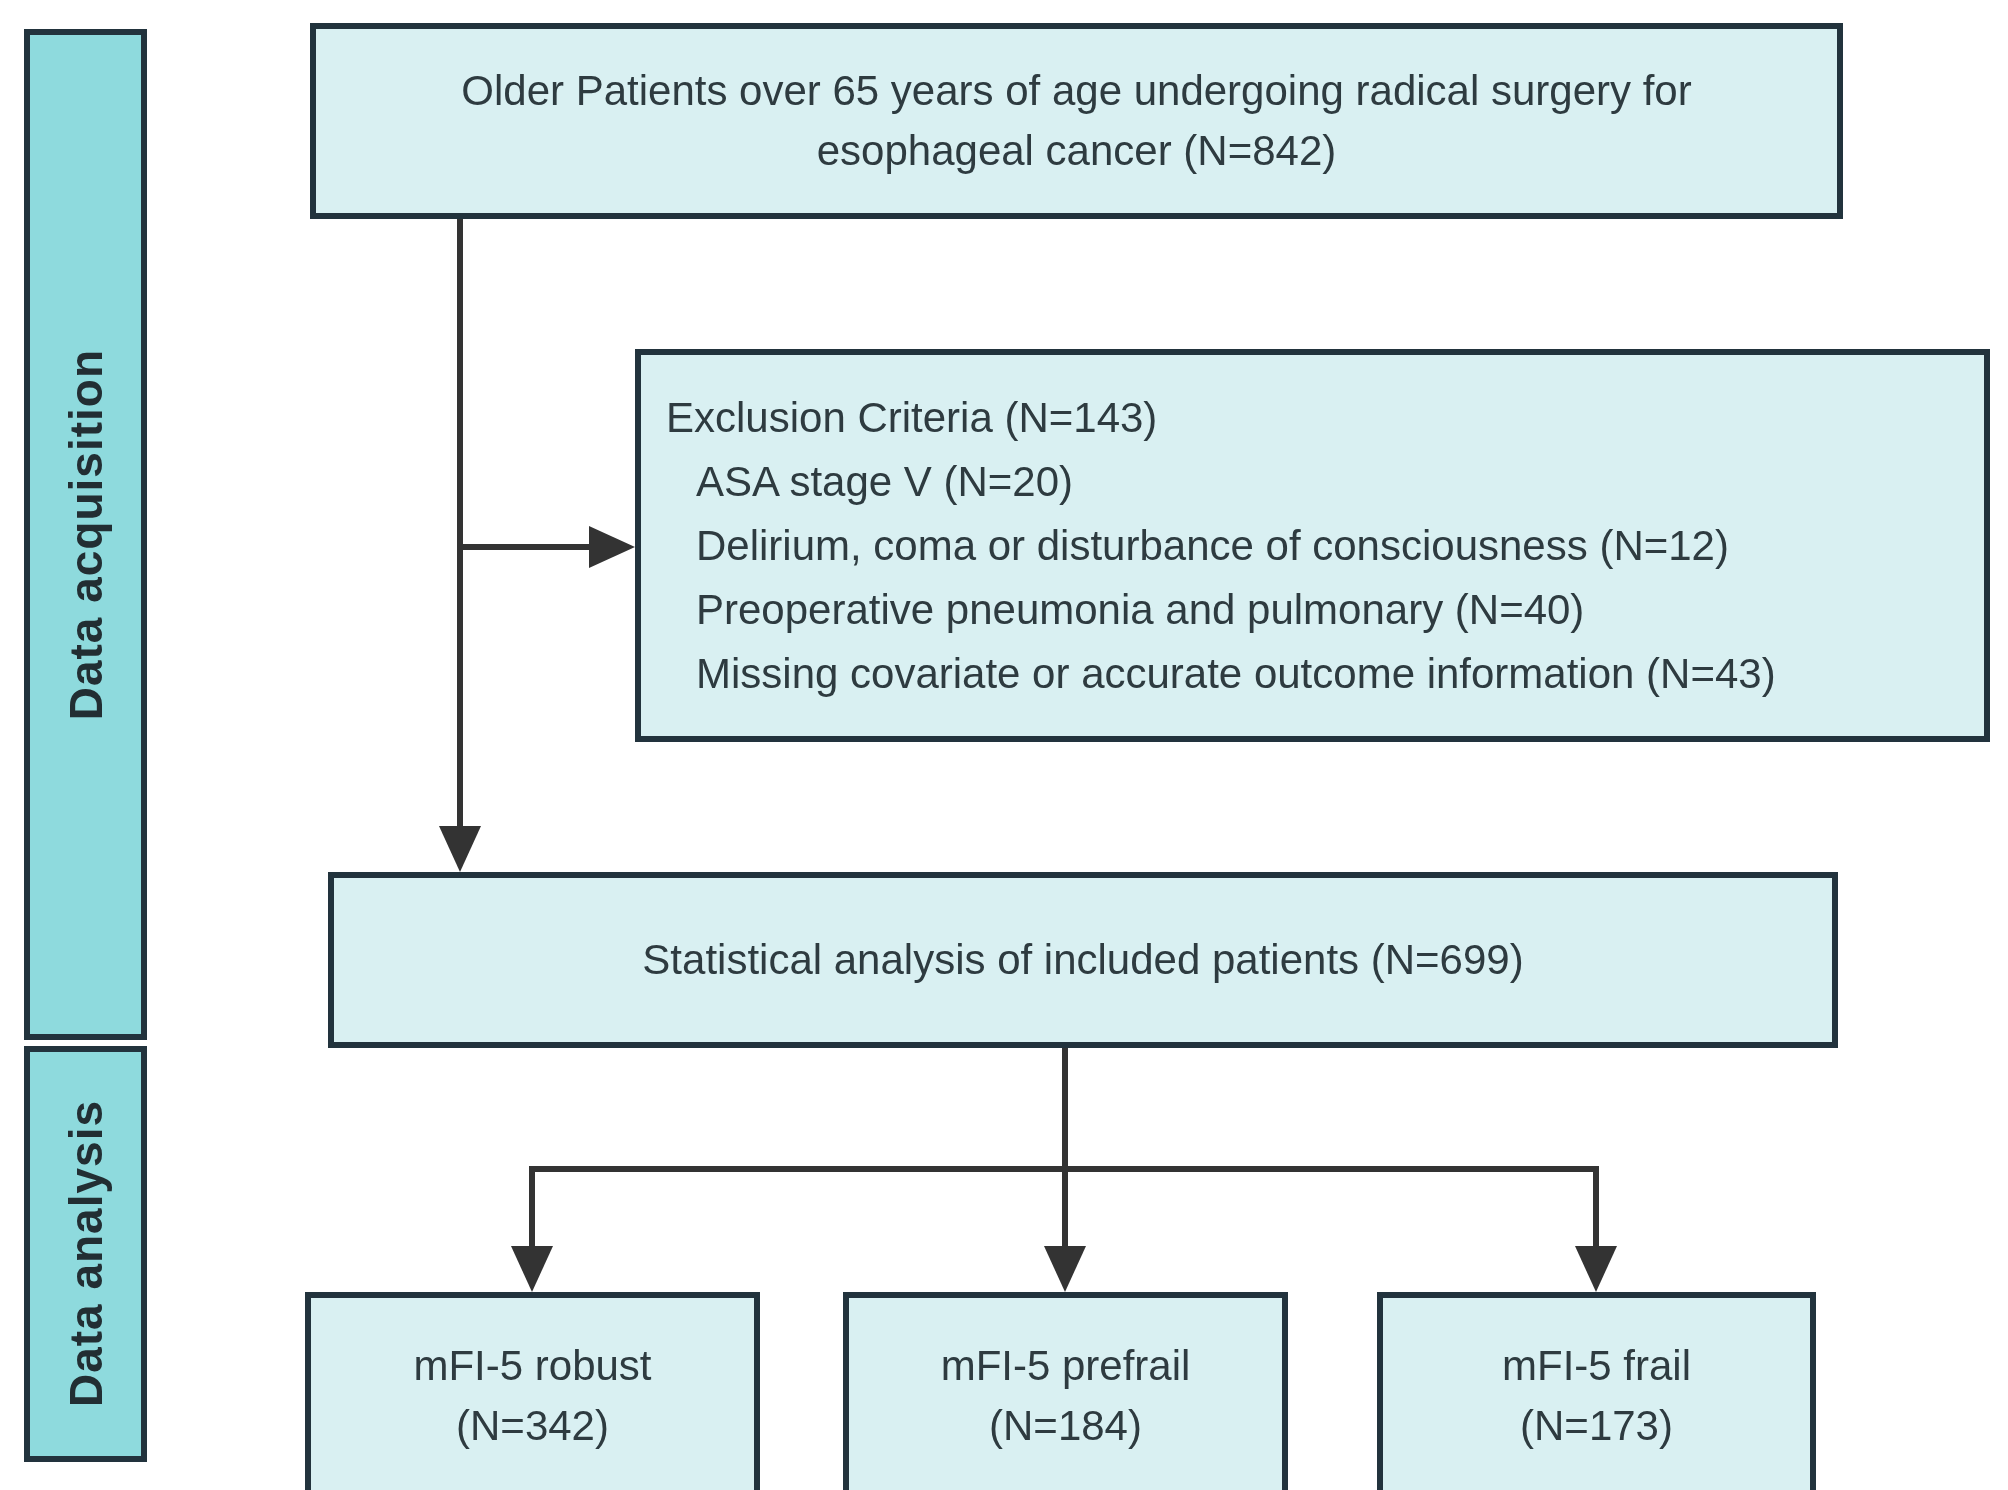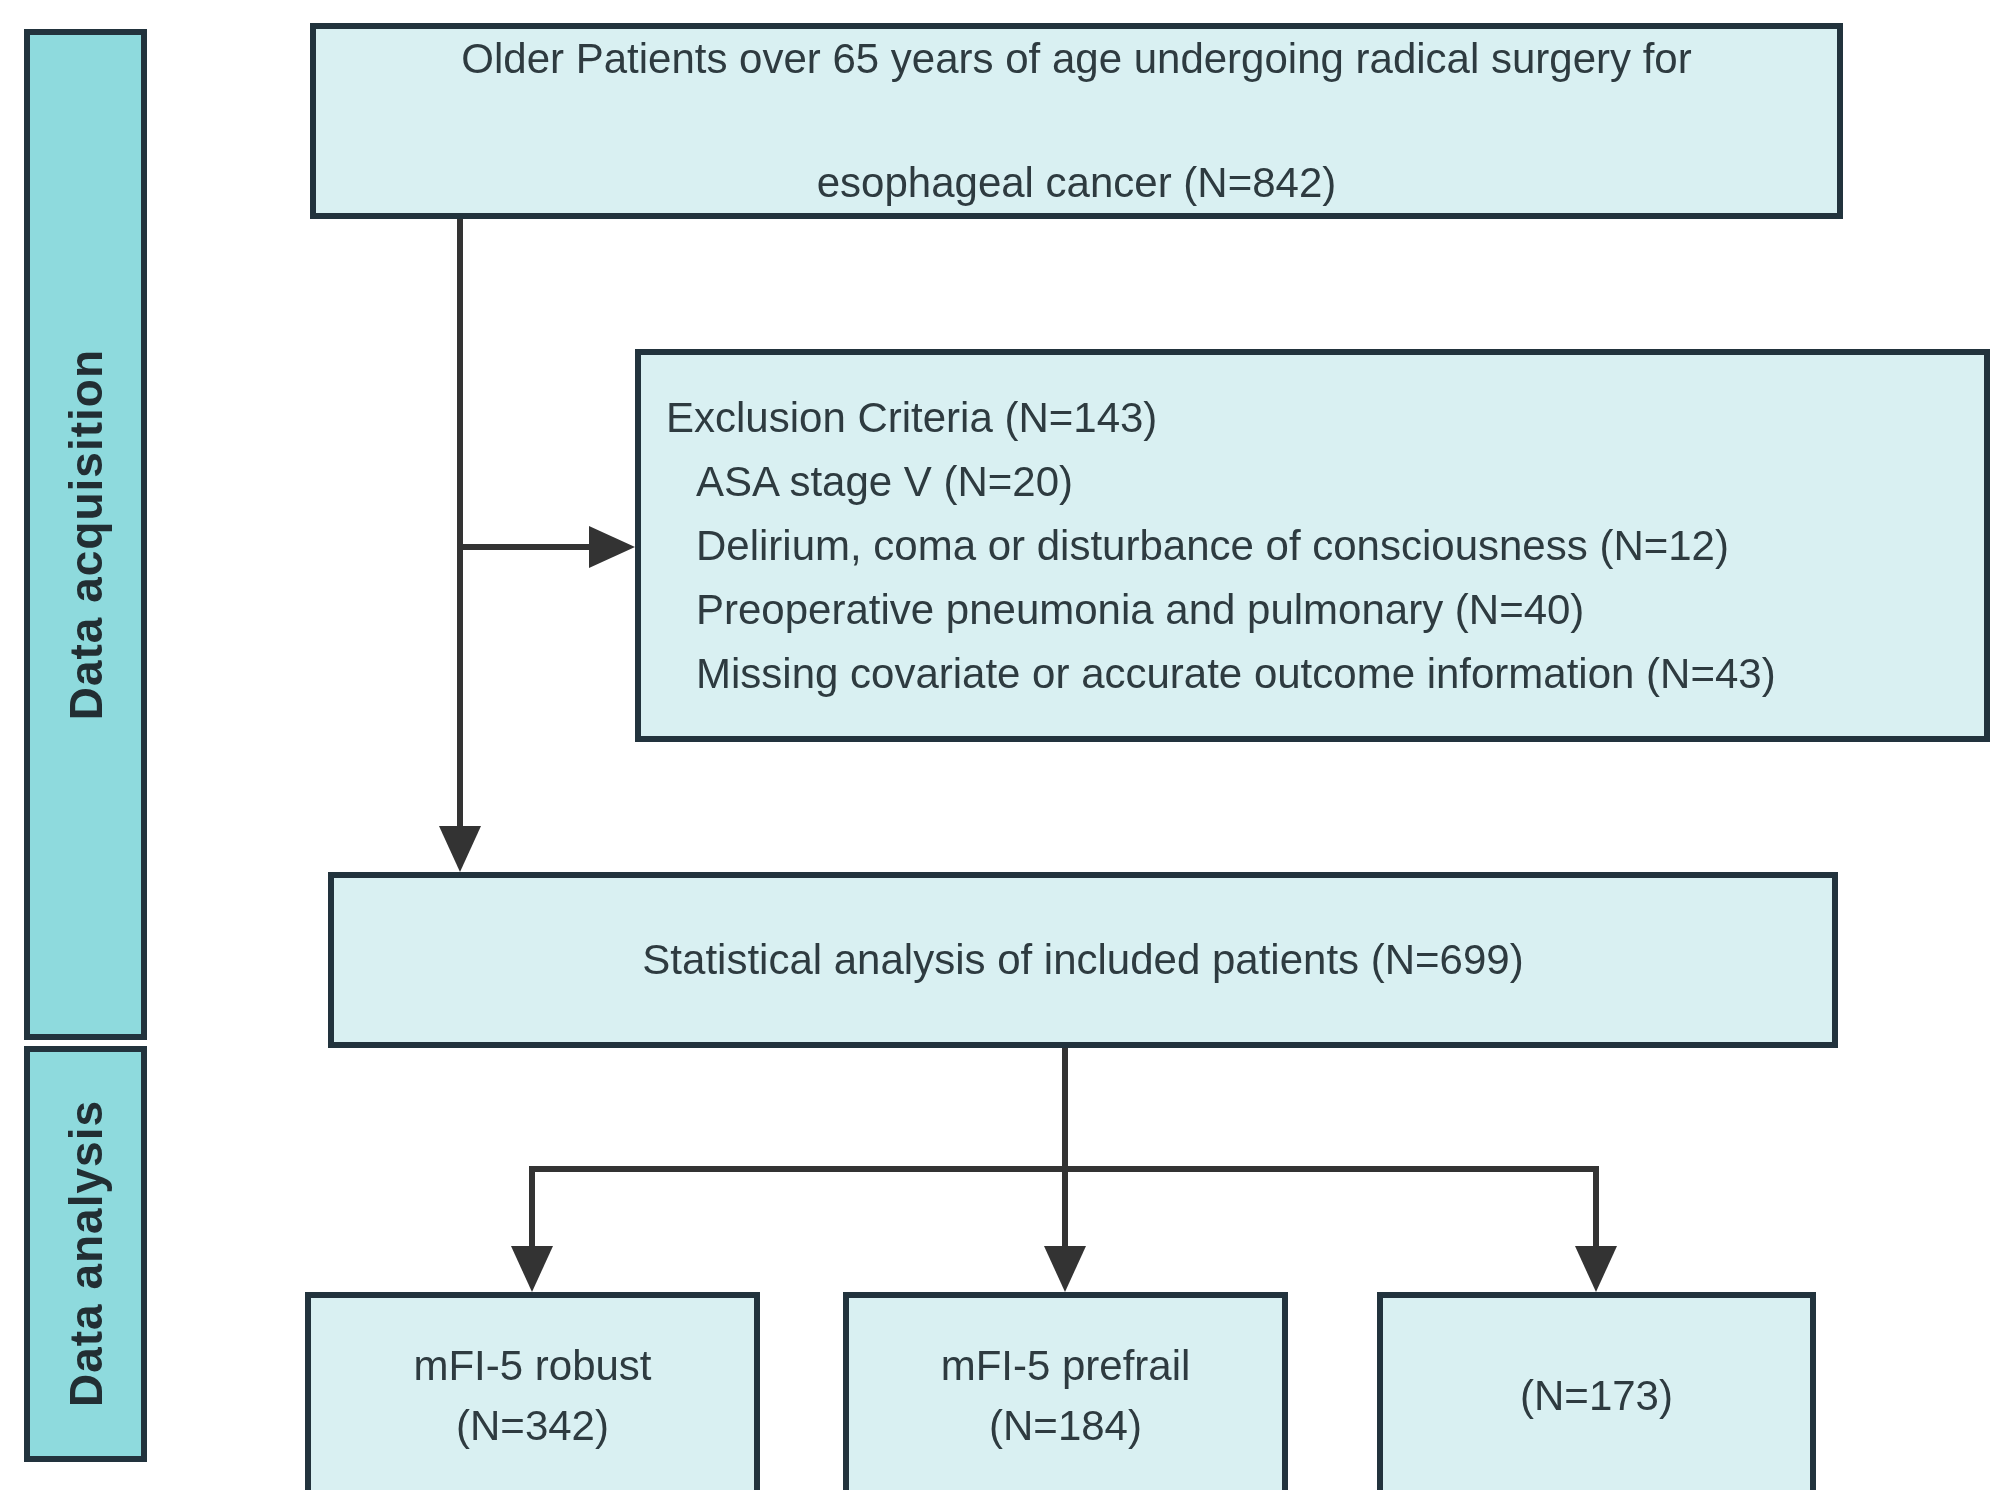"Older Patients over 65 years" .population { justify-content: space-between -> center }
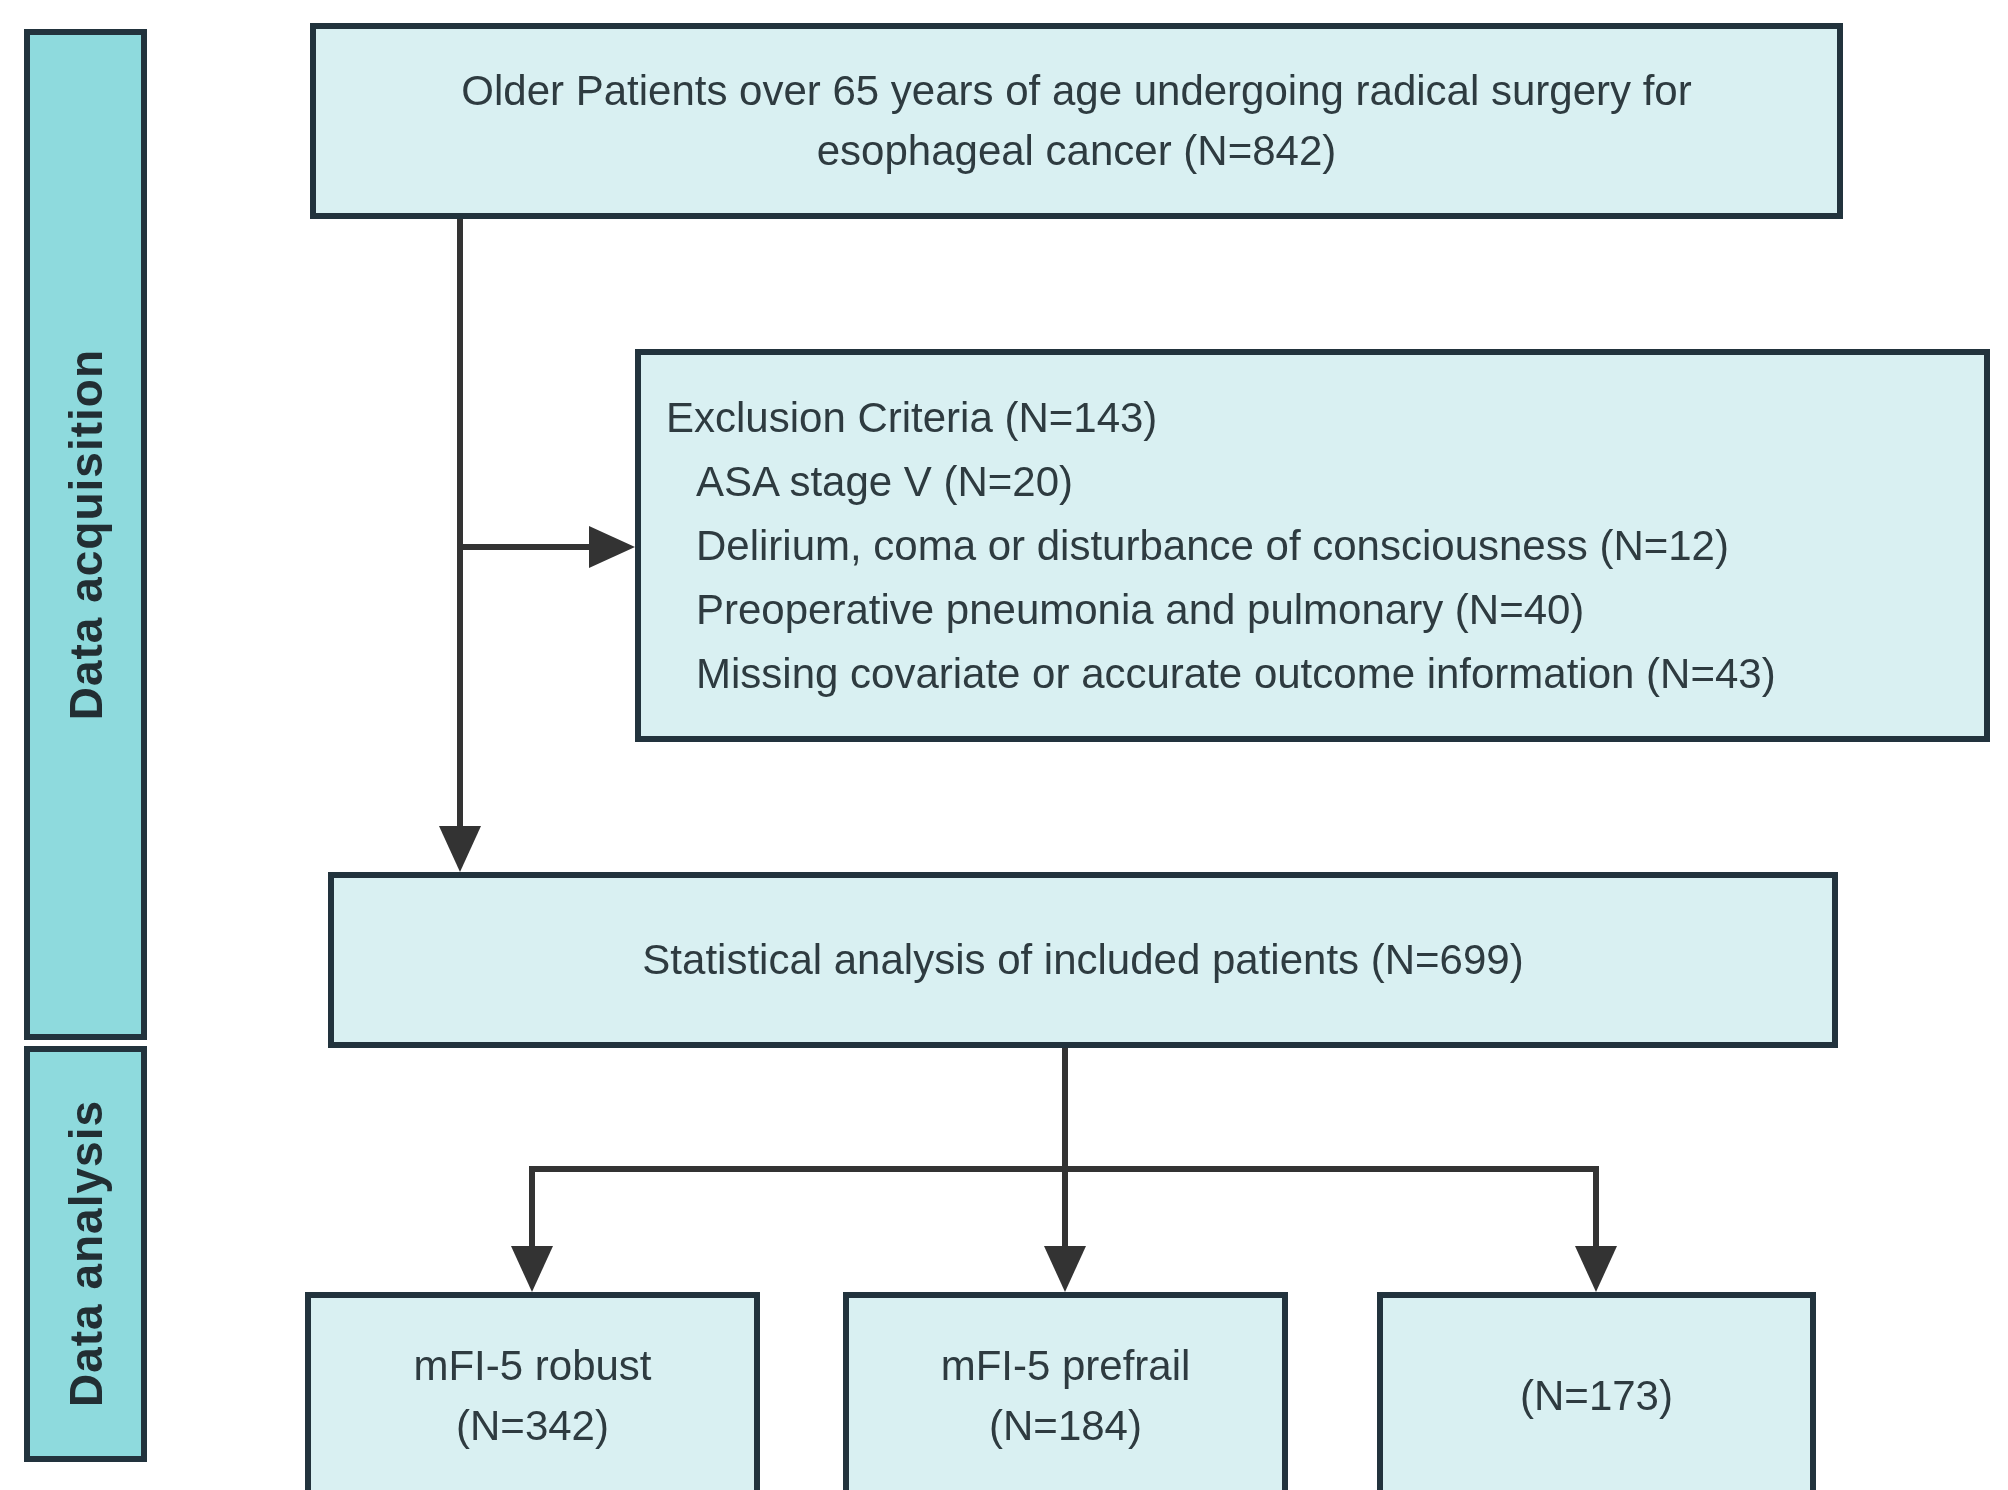"mFI-5 frail" div { html: none -> <div>mFI-5 frail</div> }
